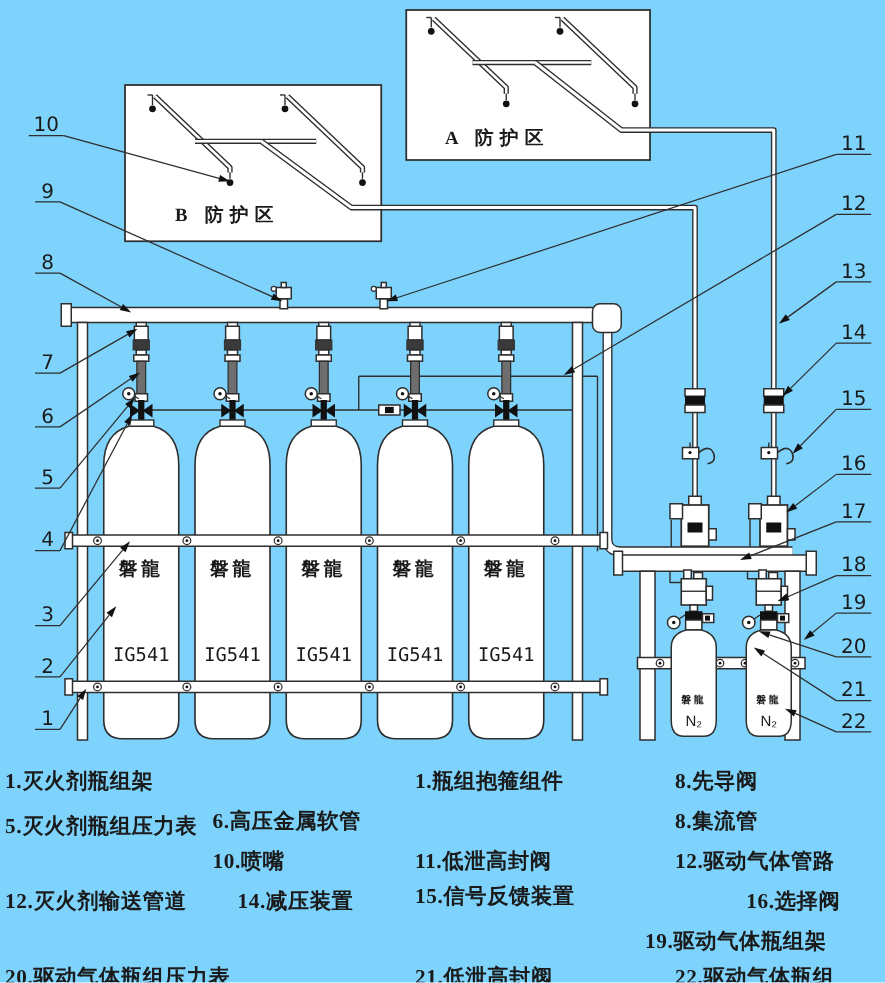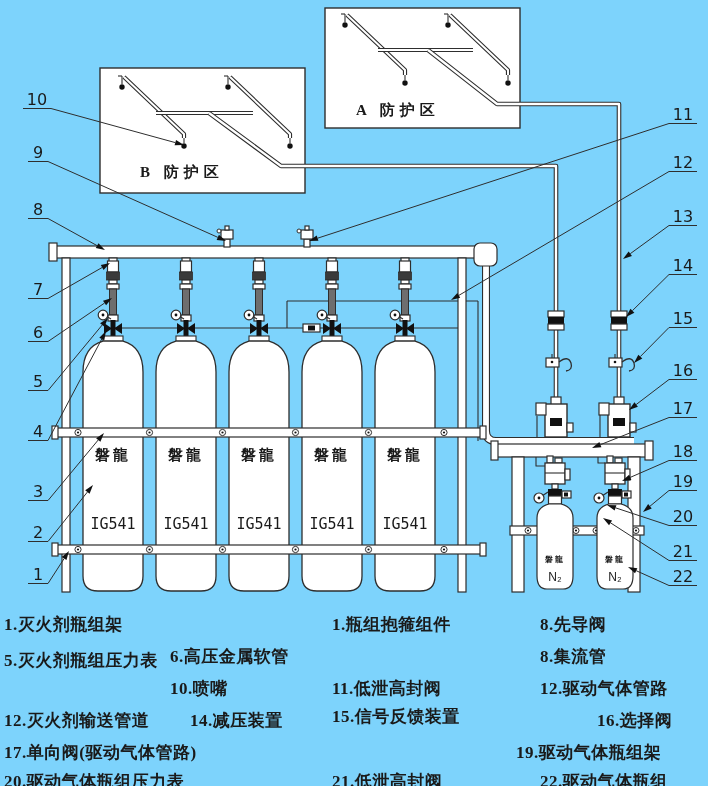"17.单向阀(驱动气体管路)" span.legend-item { html: <span>17.单向阀(驱动气体管路)</span> -> none }
